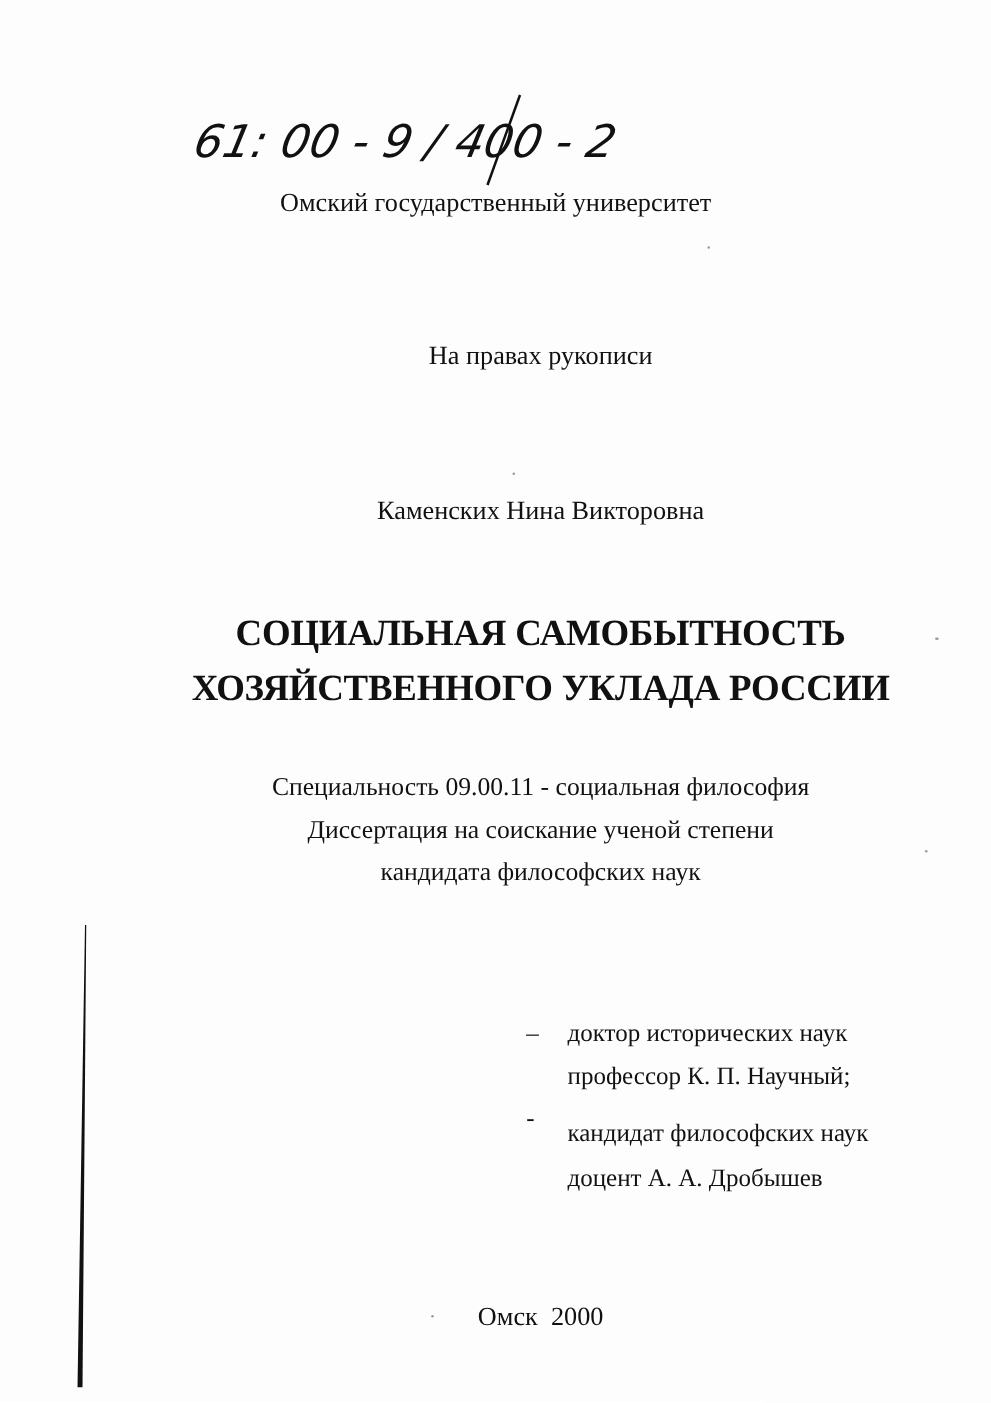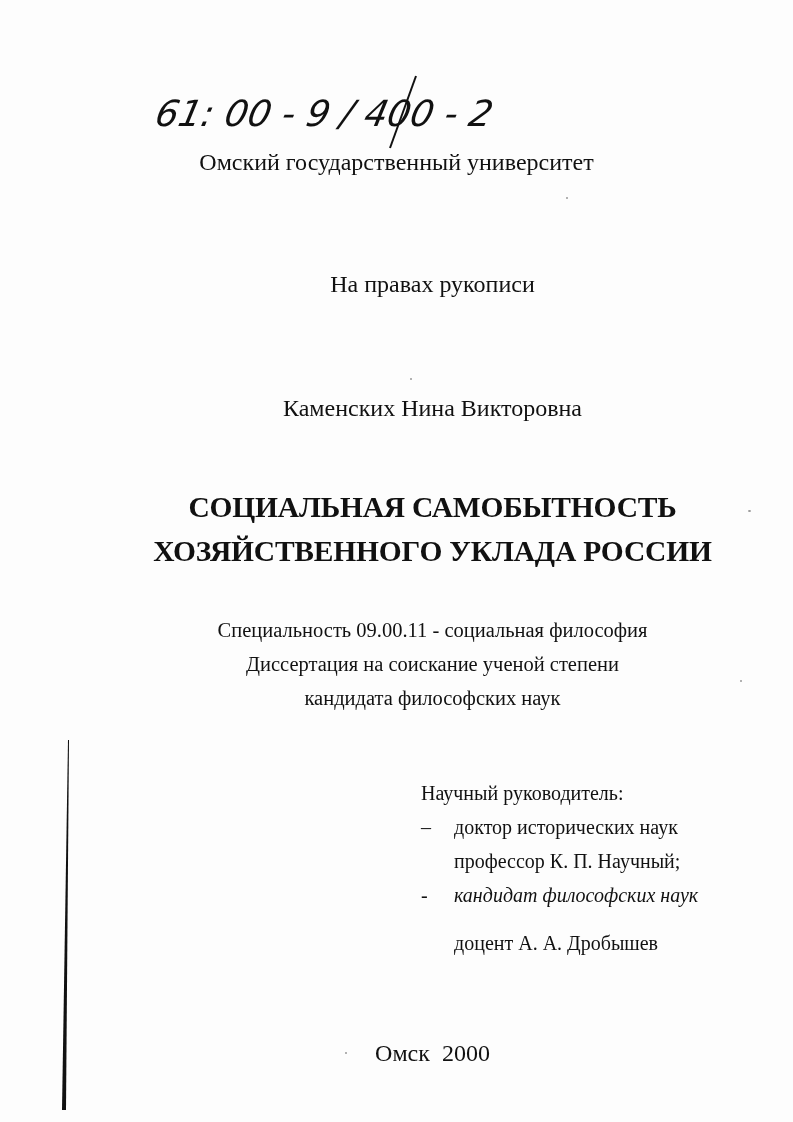"Омский государственный университет" .line { font-size: 24px -> 21px }
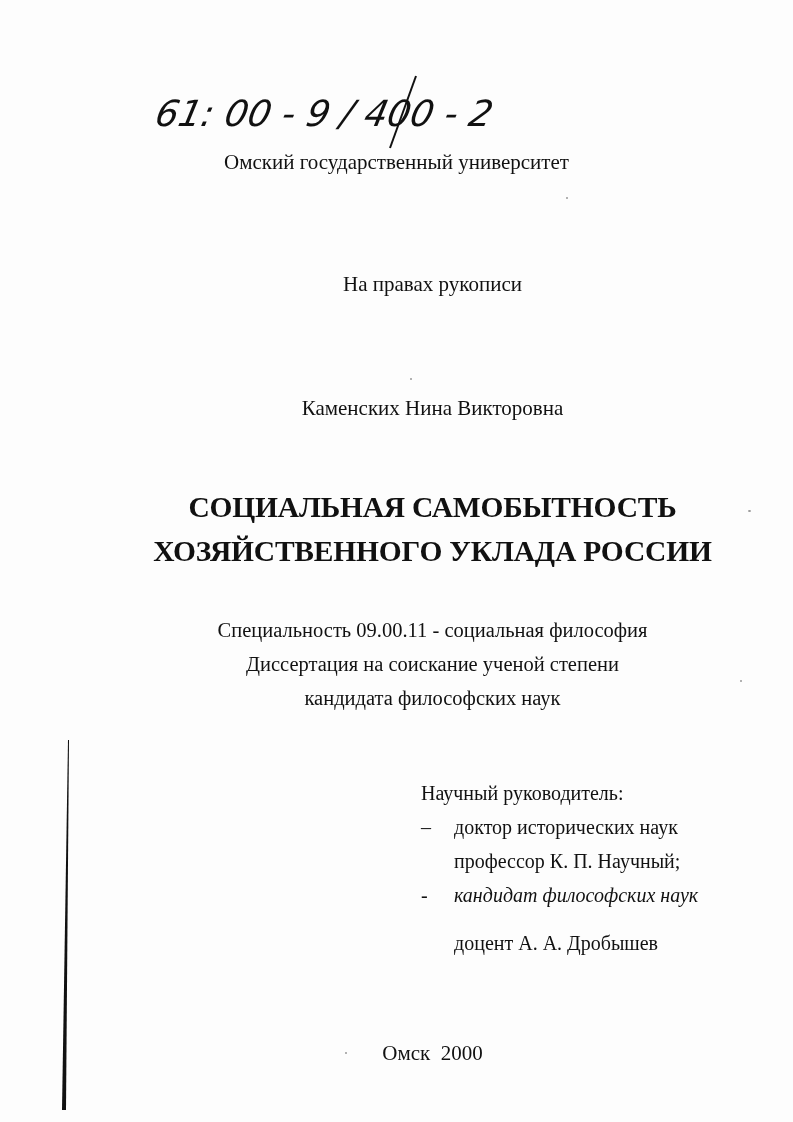"Научный руководитель:" div.abs { html: <div>Научный руководитель:</div> -> none }
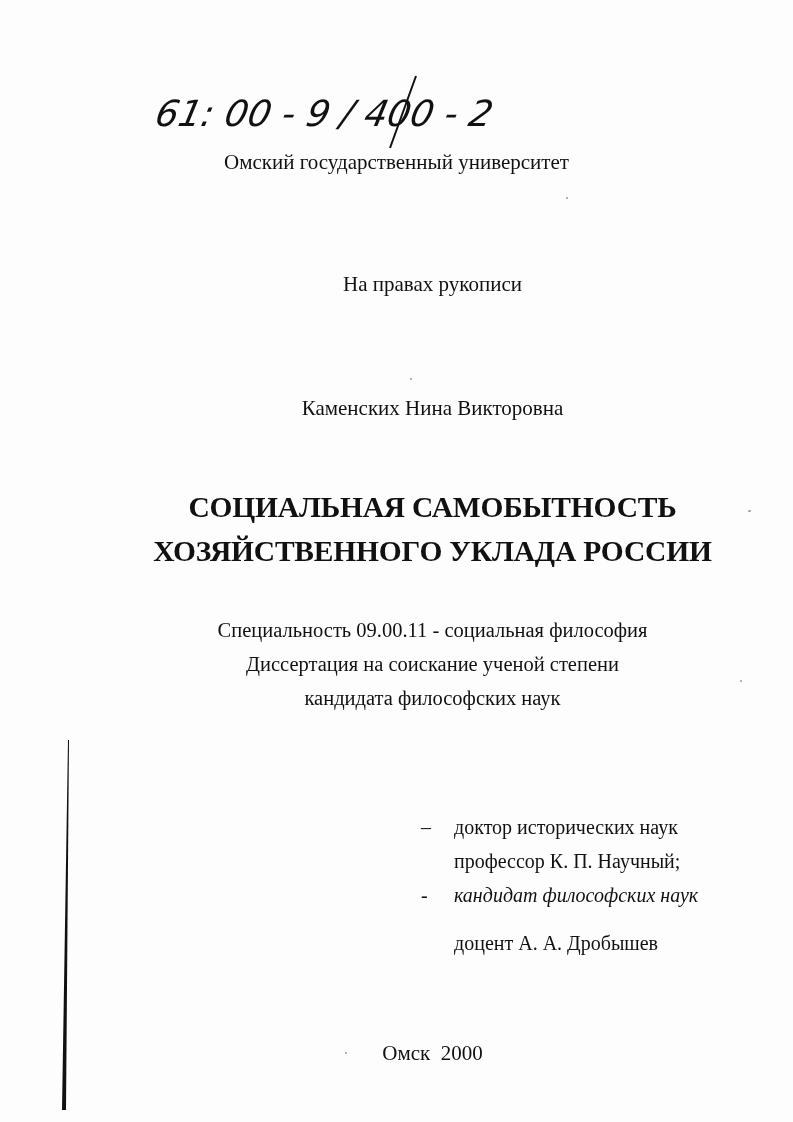"кандидат философских наук" span.item-text { font-style: italic -> none; top: 0 -> 12px }
